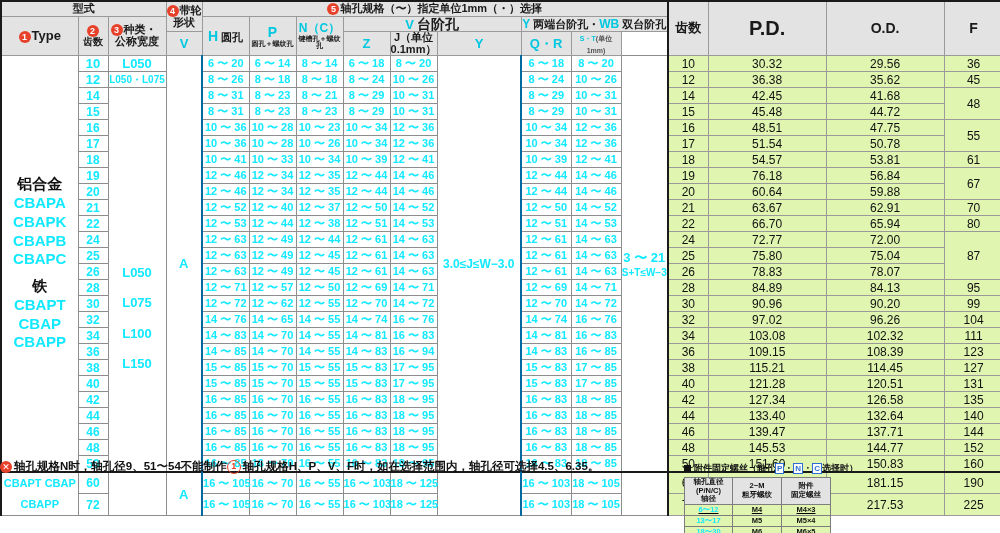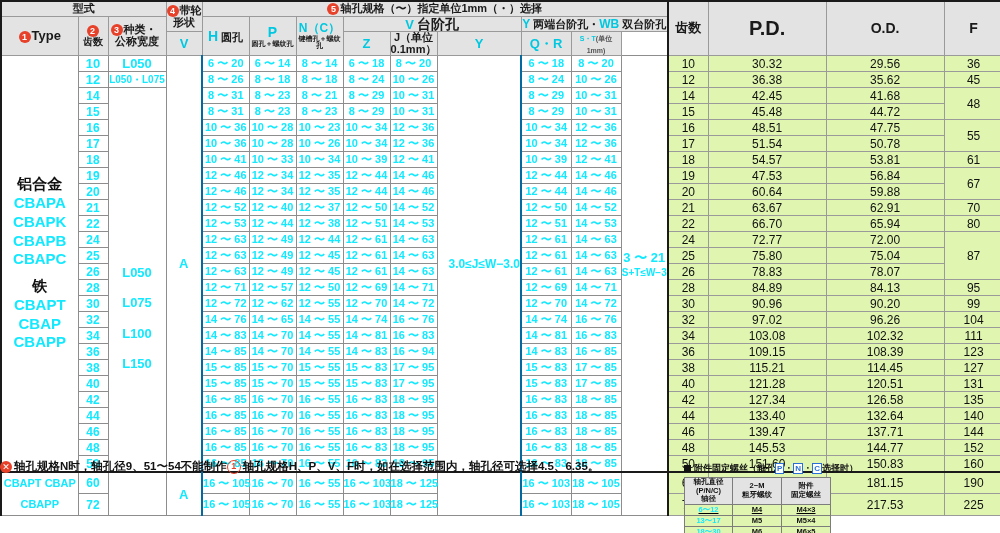"47.53" td.grn { text: 47.53 -> 76.18 }
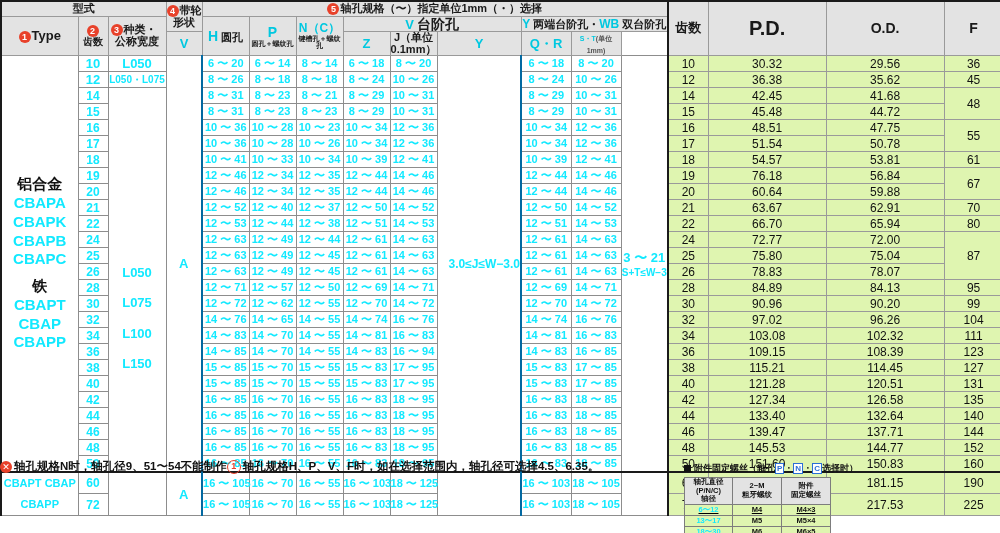"3.0≤J≤W−3.0" td.blank { text-align: right -> center }
